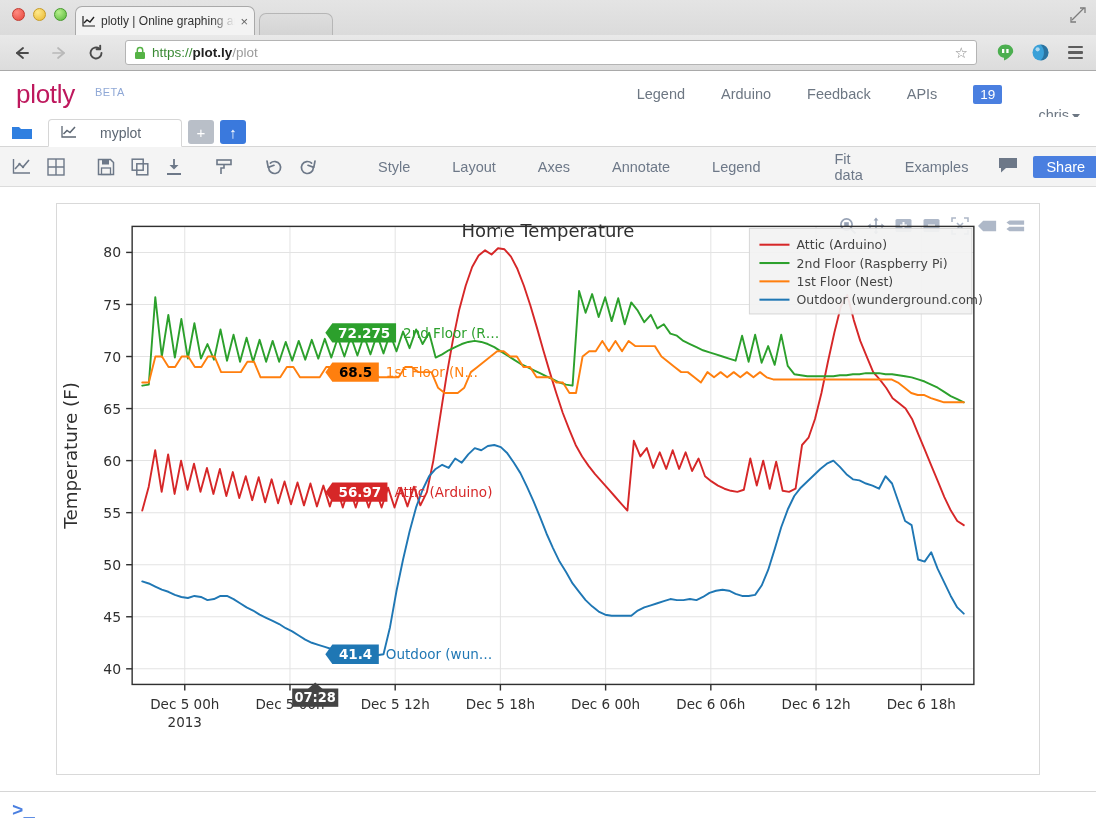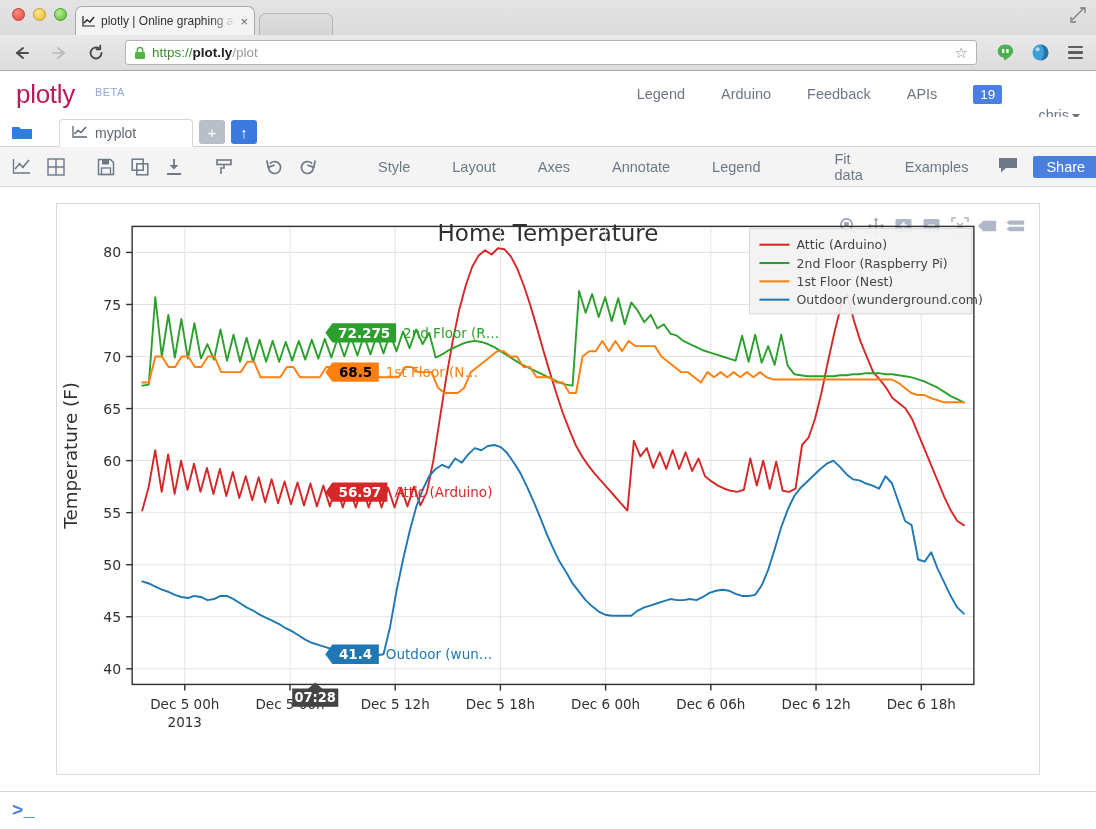"myplot" .ftab { gap: 7px -> 23px; margin-left: 19px -> 8px }
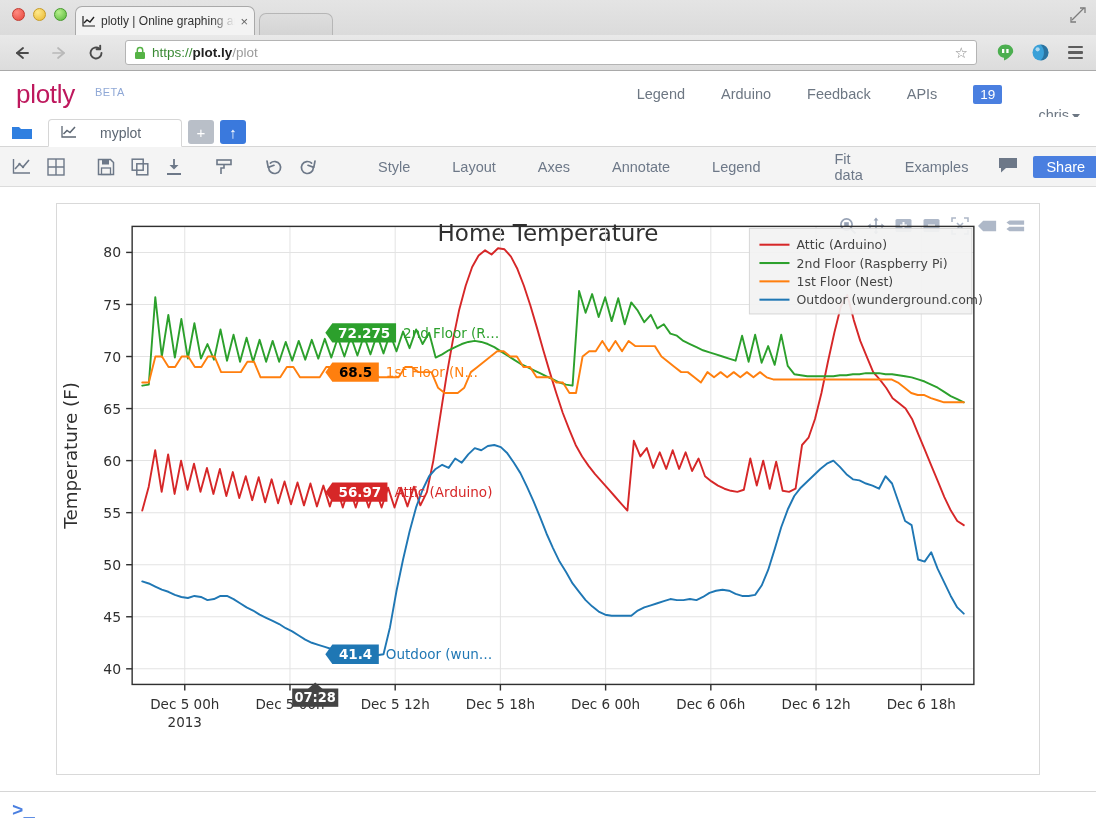"Home Temperature" .plottitle { font-size: 23px -> 18px }
